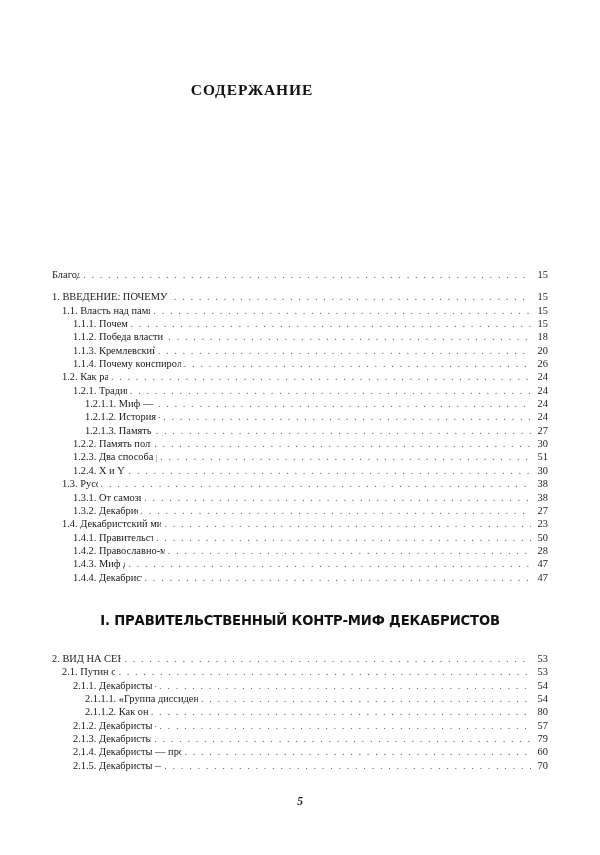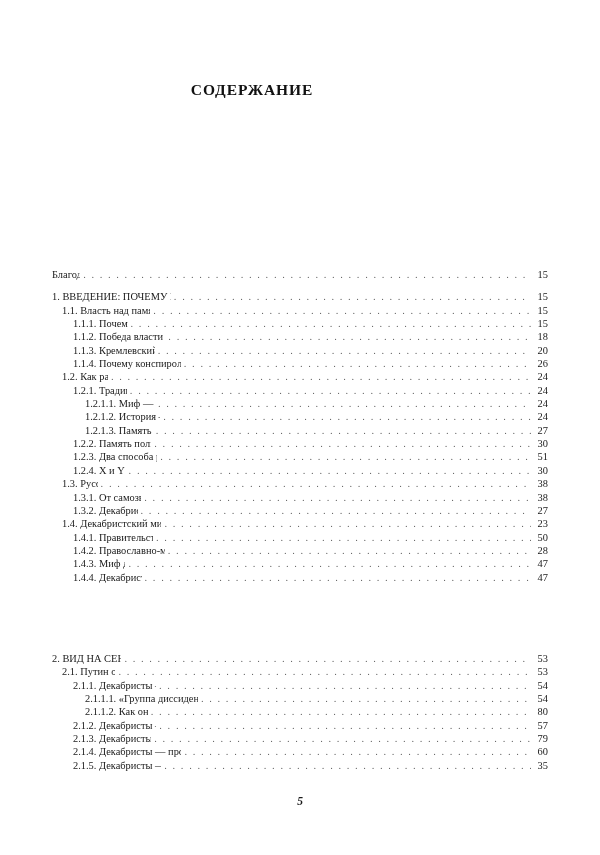"I. ПРАВИТЕЛЬСТВЕННЫЙ КОНТР-МИФ" div.part-header { html: none -> <div>I. ПРАВИТЕЛЬСТВЕННЫЙ КОНТР-МИФ ДЕКАБРИСТОВ</div> }
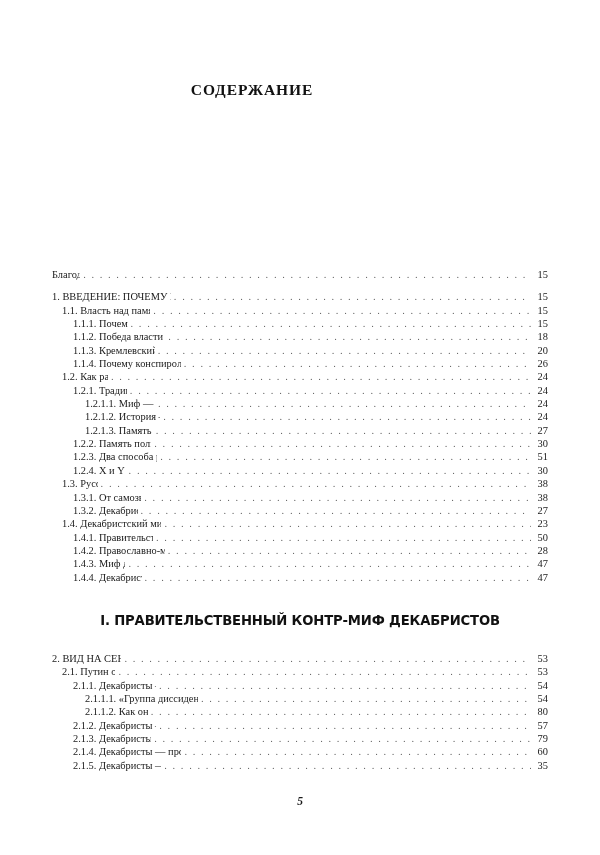"35" span.page-num { text: 35 -> 70 }
